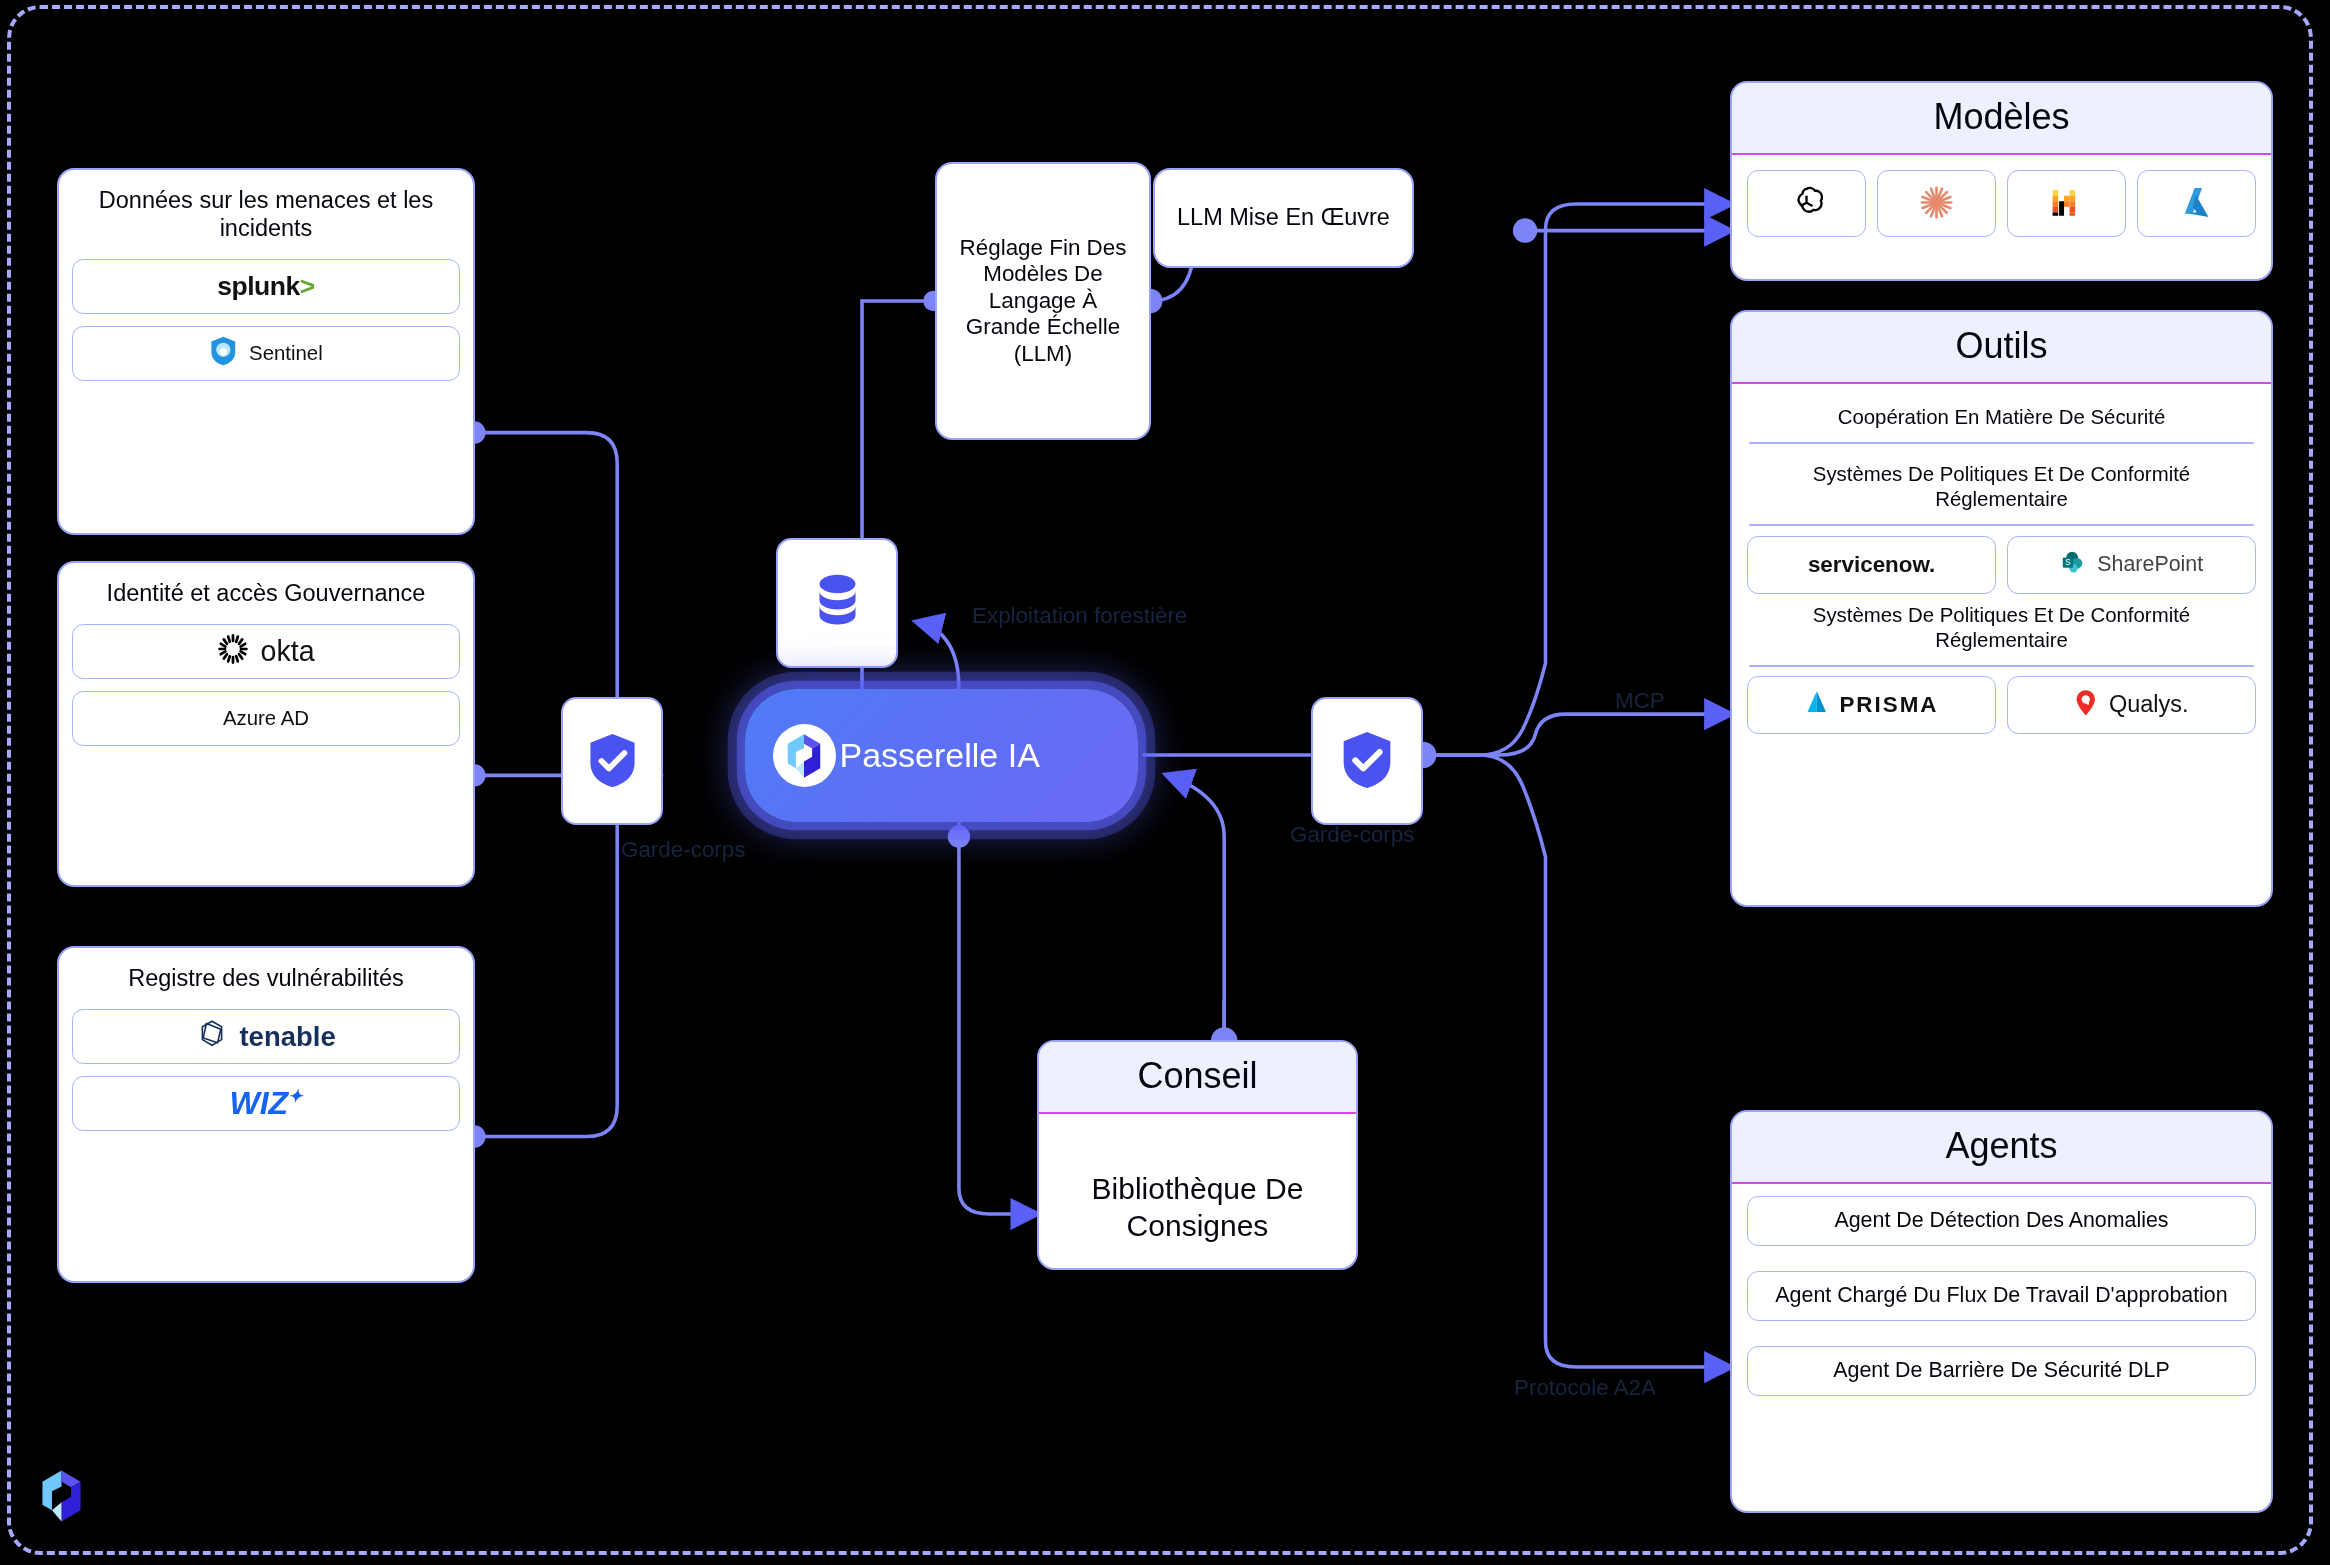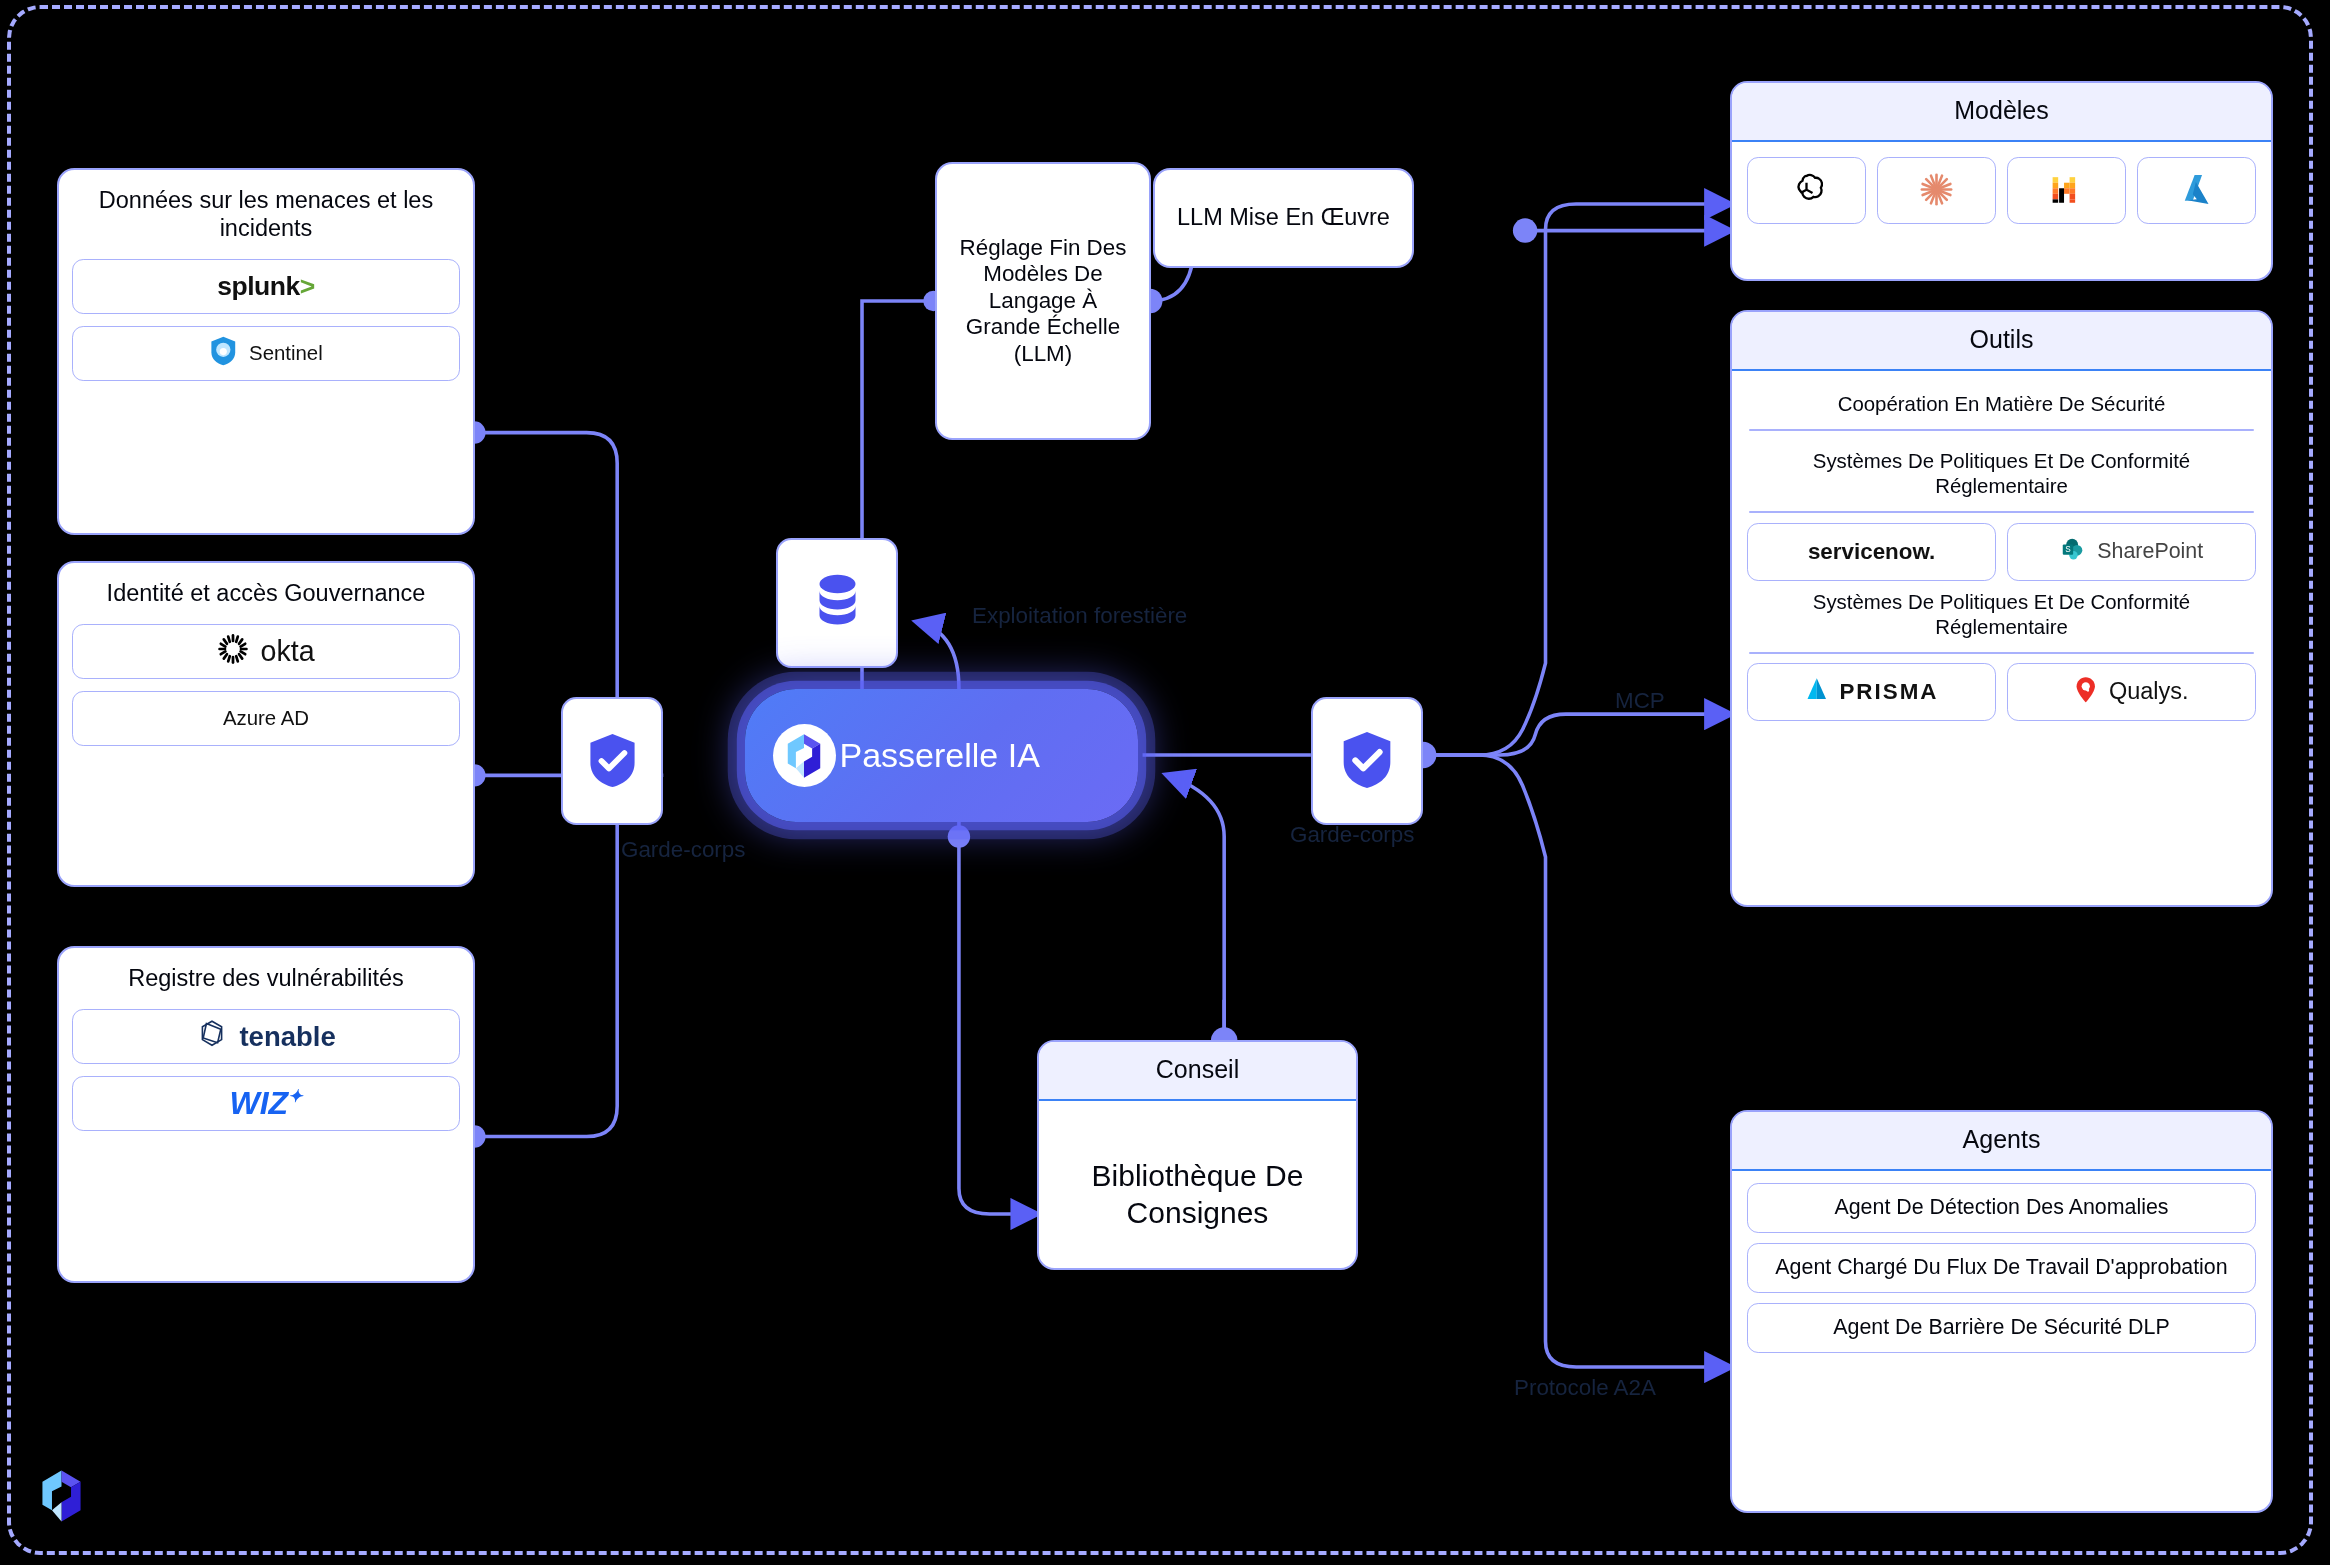"Modèles" .panel-head { border-bottom: 2px solid #3b82f6 -> 2px solid #d946ef; font-size: 25px -> 36px }
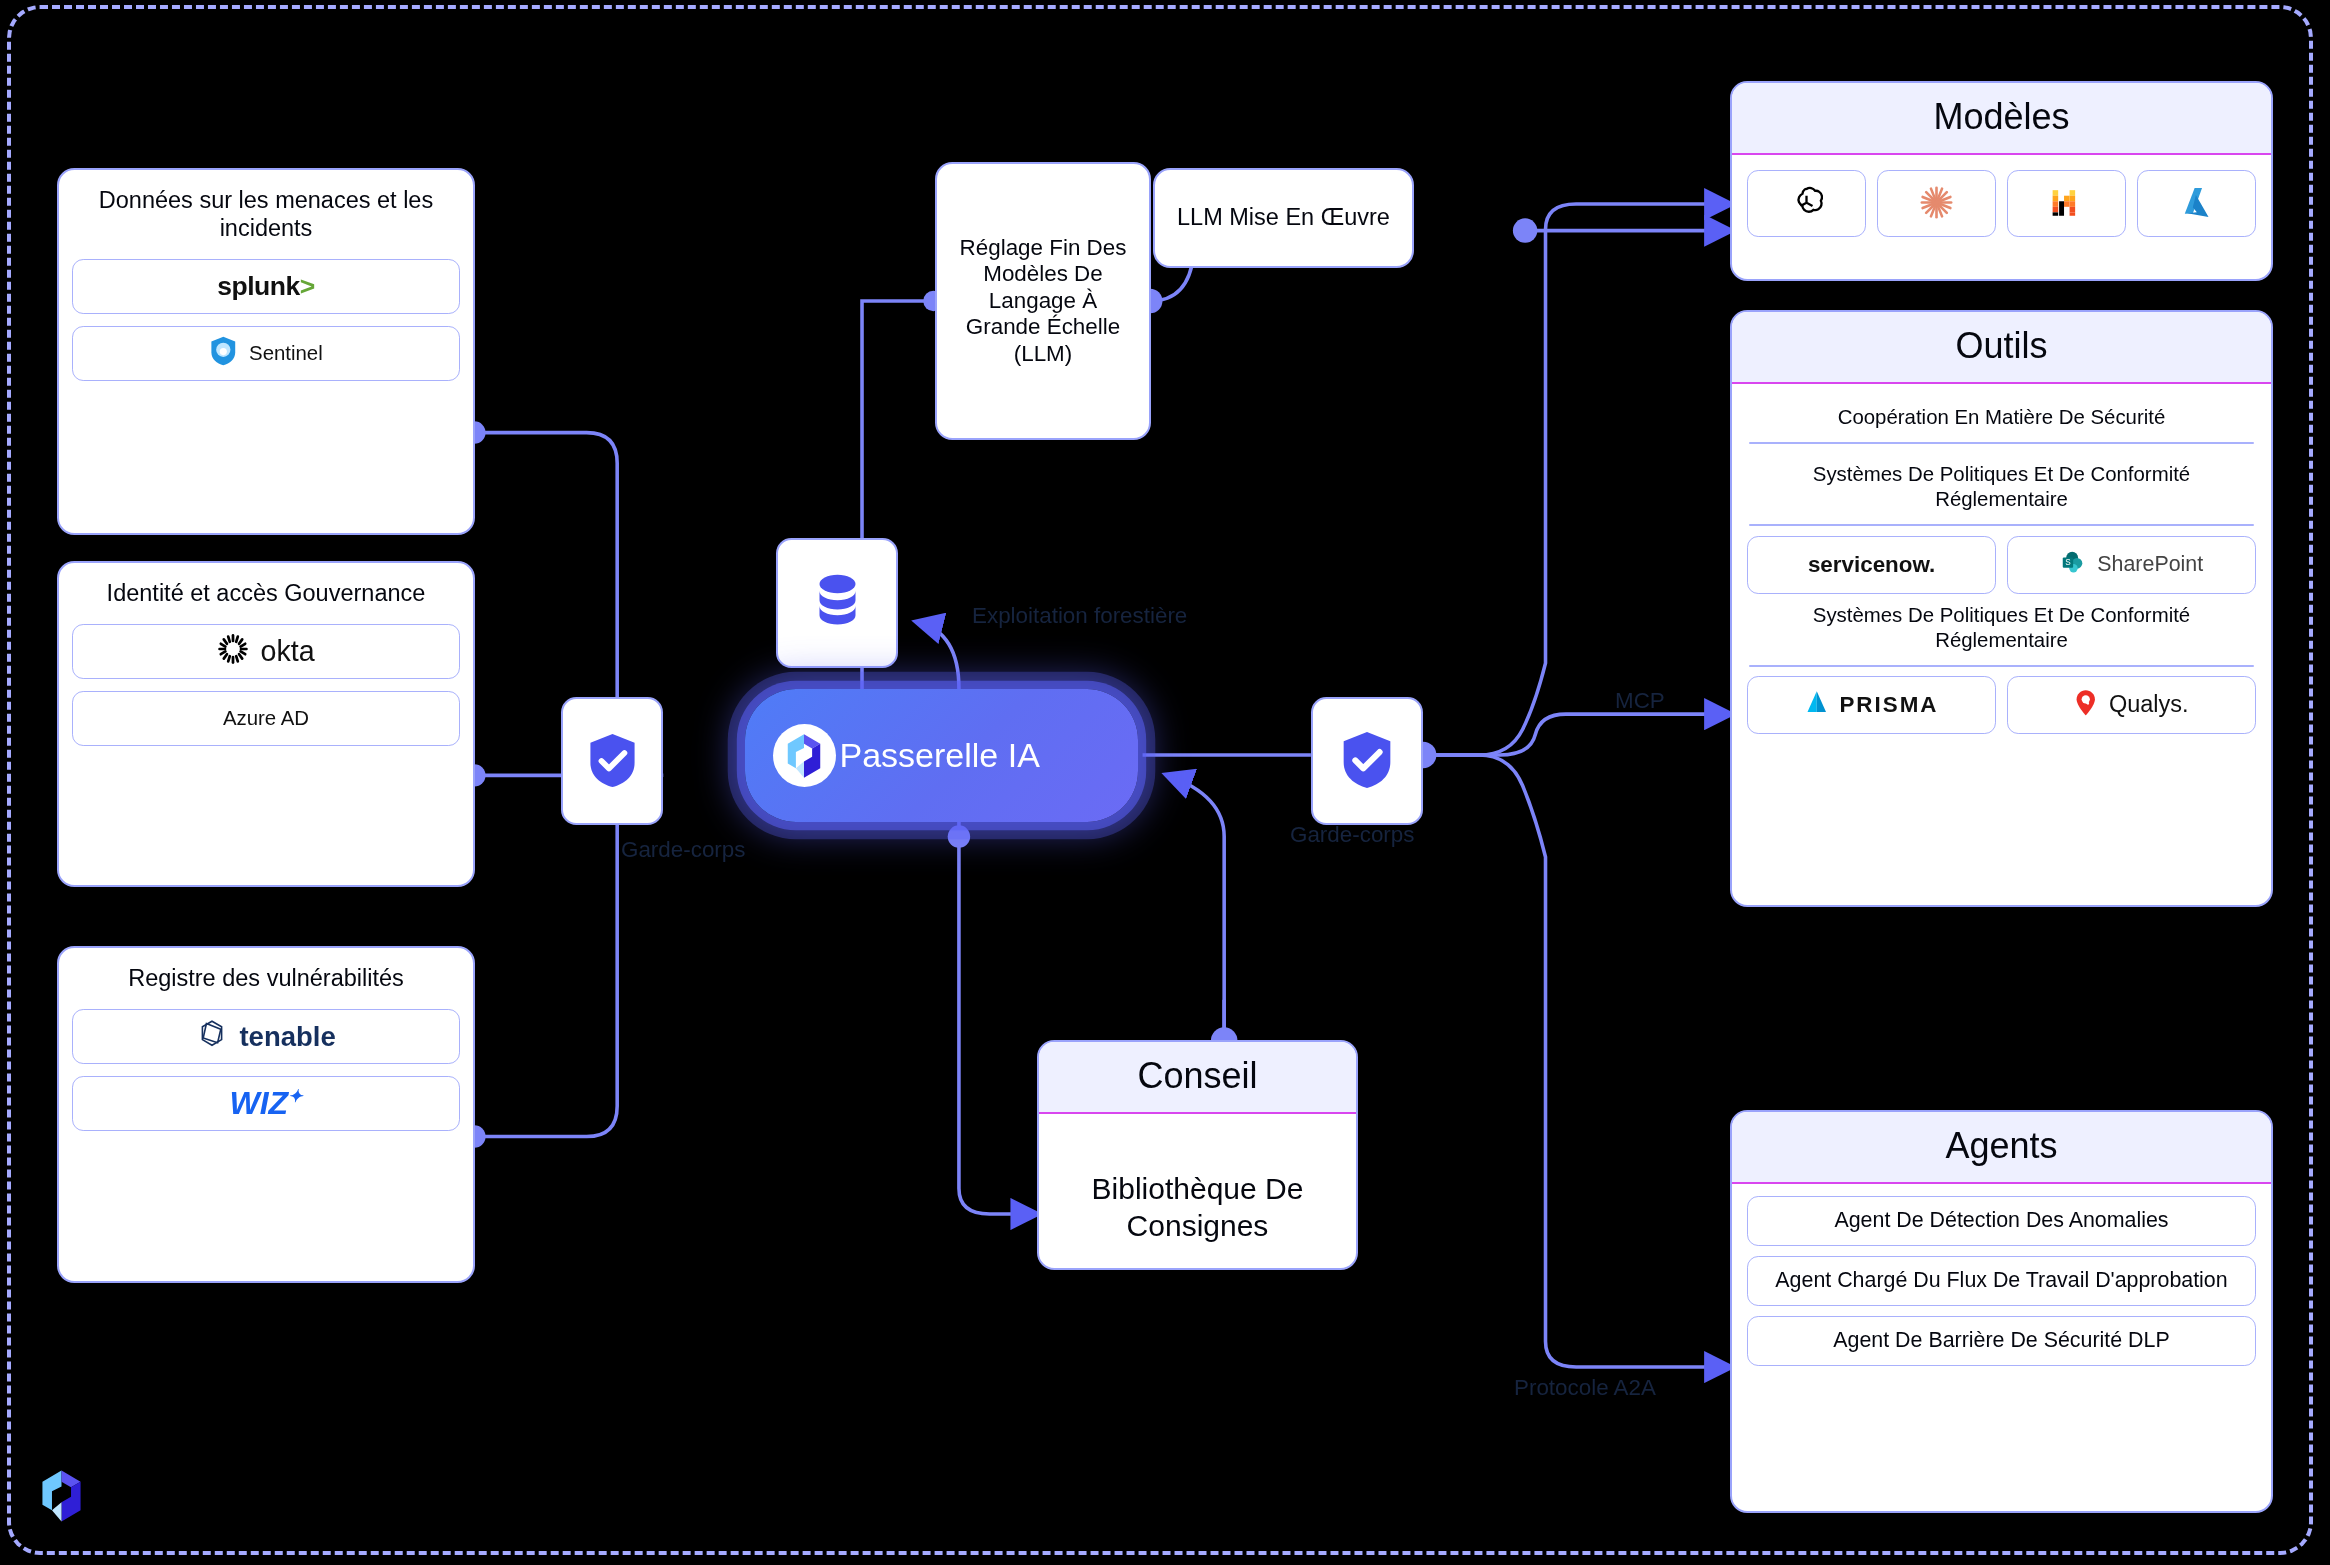"Agent De Détection Des Anomalies" .agent-item { margin-bottom: 10px -> 25px }
